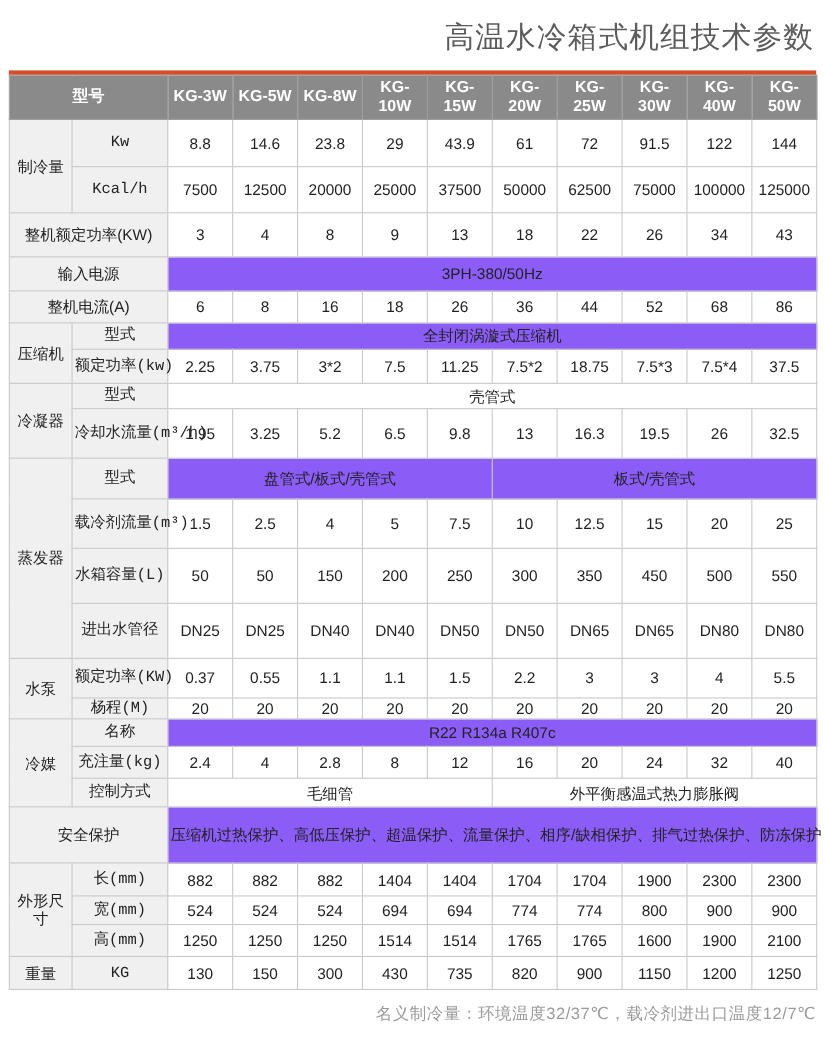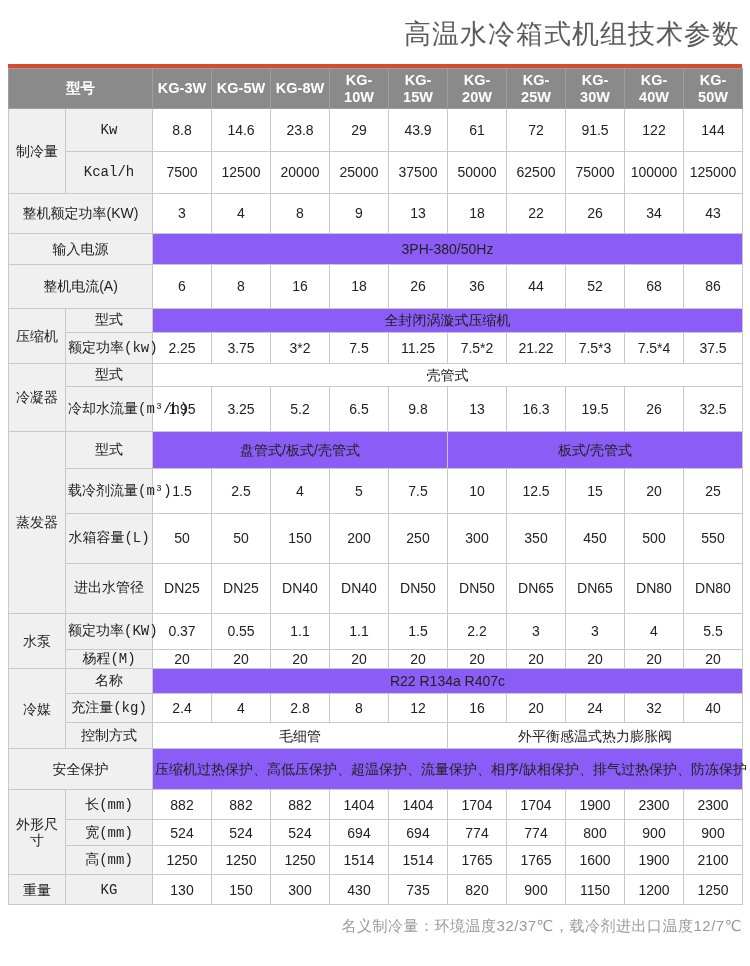"整机电流(A)" tr { height: 44px -> 29px }
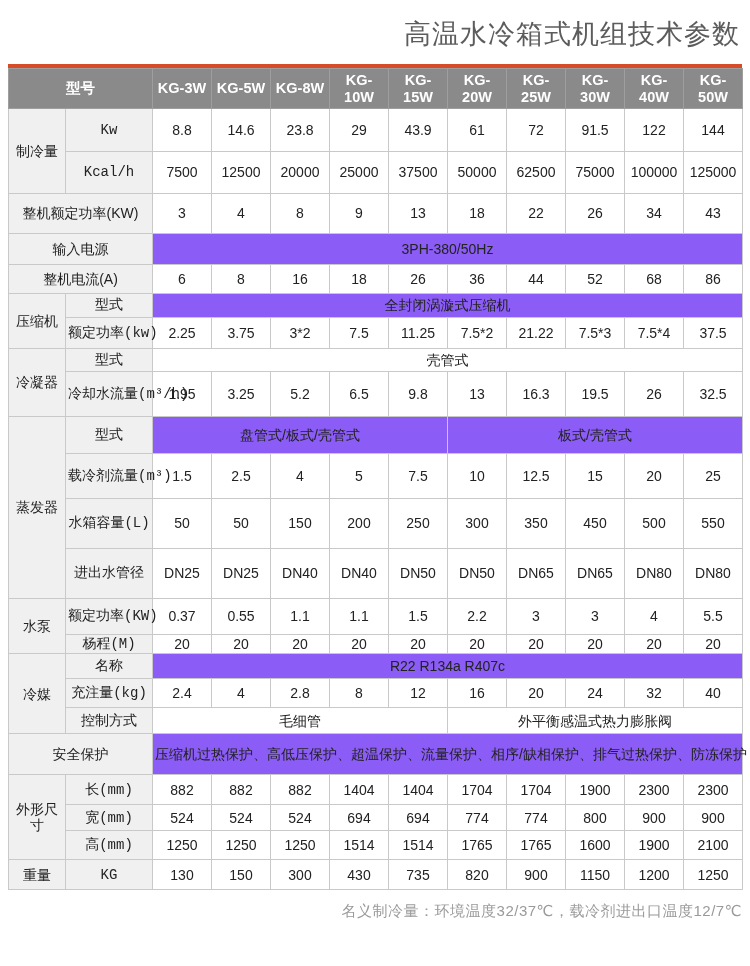"21.22" td { text: 21.22 -> 18.75 }
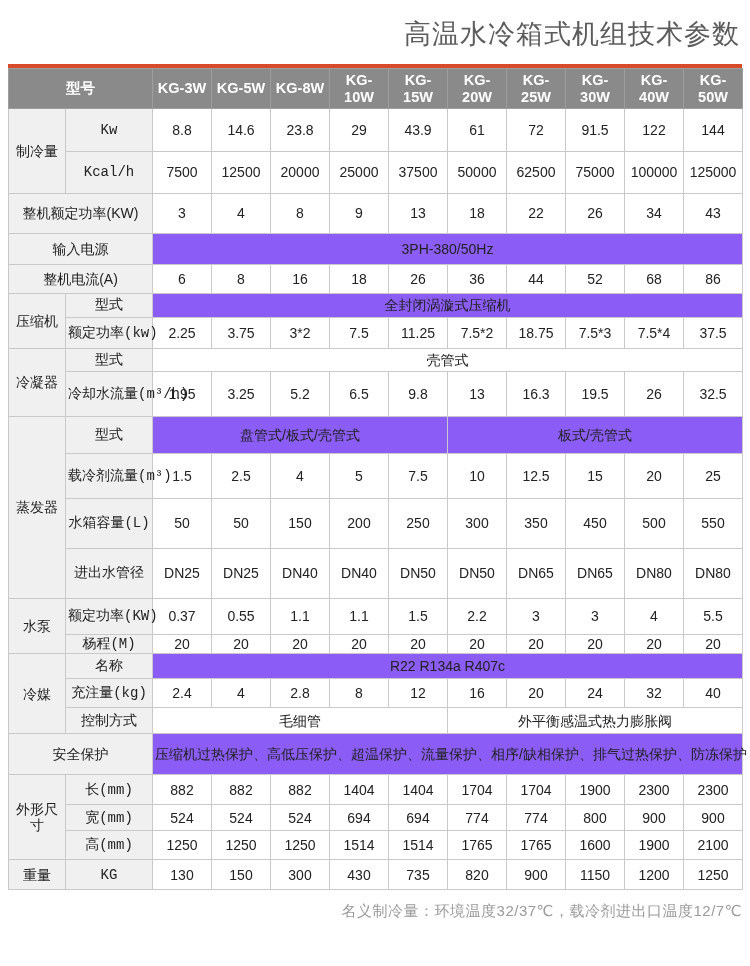"安全保护" tr { height: 41px -> 51px }
